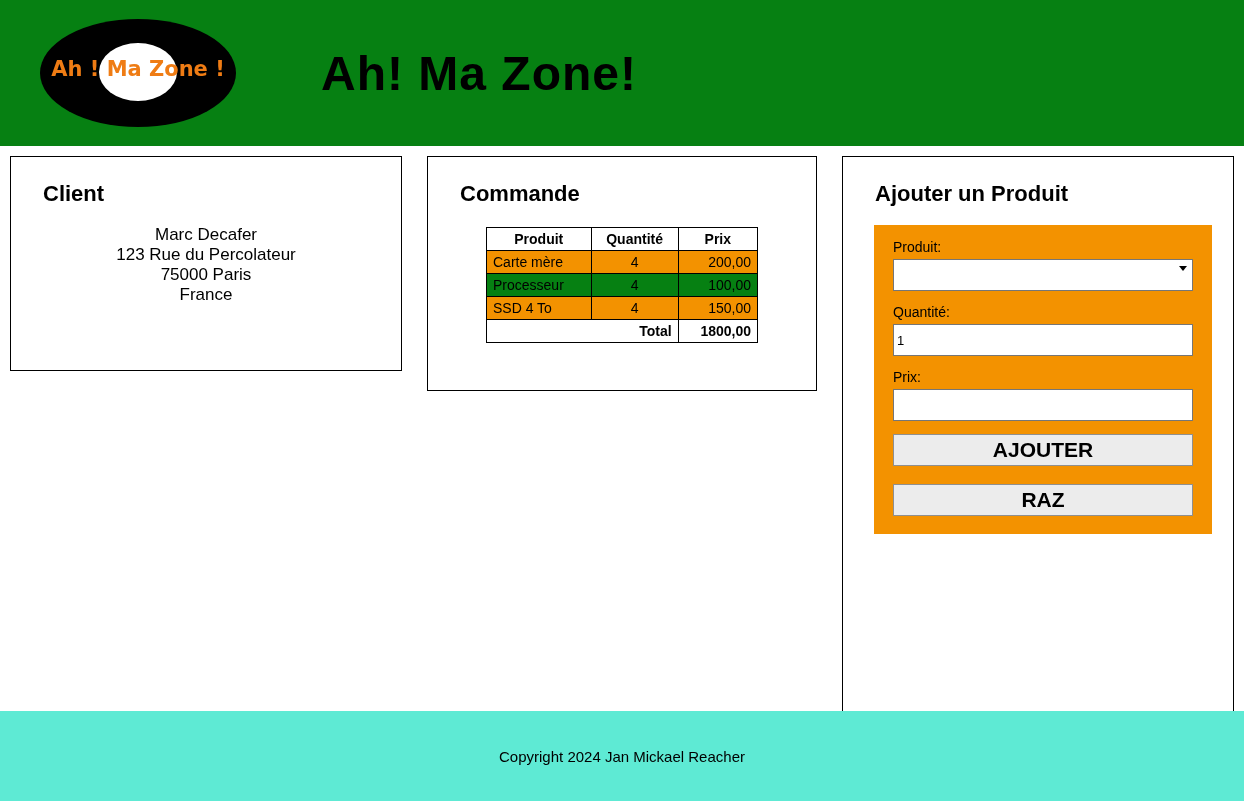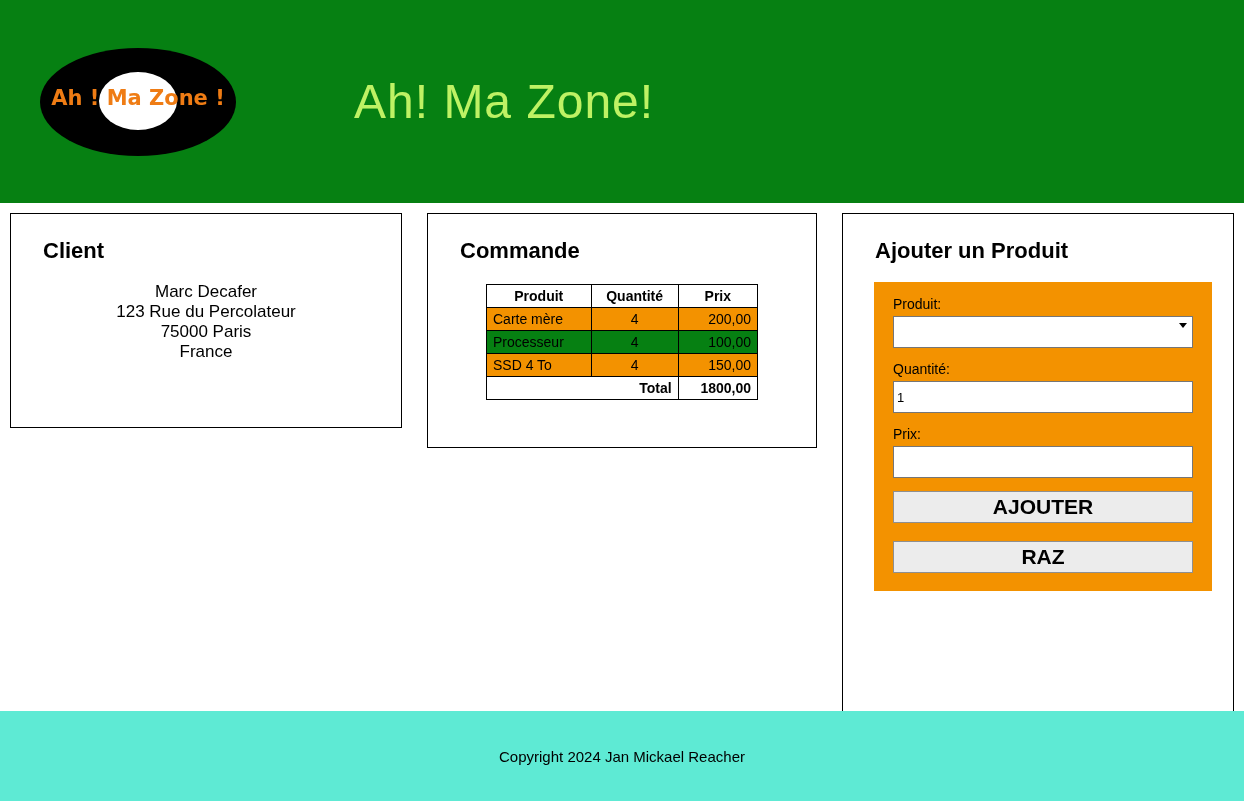"Ah ! Ma Zone !" #header { height: 203px -> 146px }
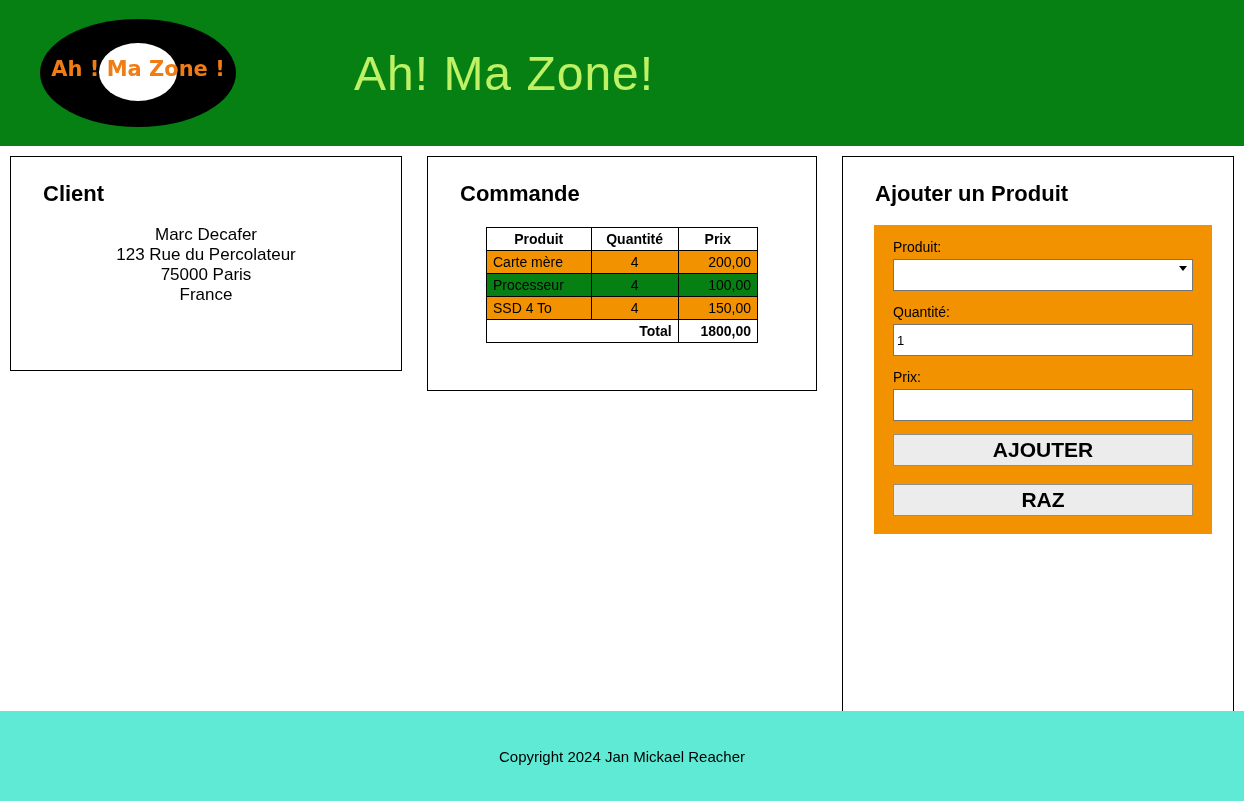"Ah! Ma Zone!" #site-title { color: #bef264 -> #000000; font-weight: normal -> bold; margin-left: 118px -> 85px }
